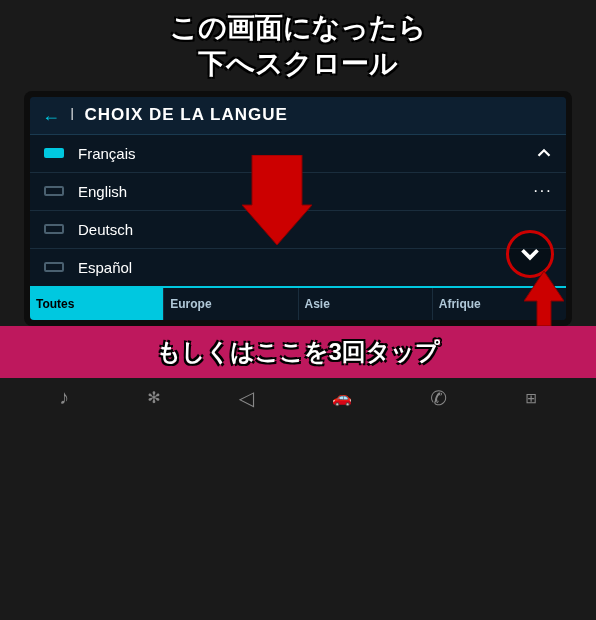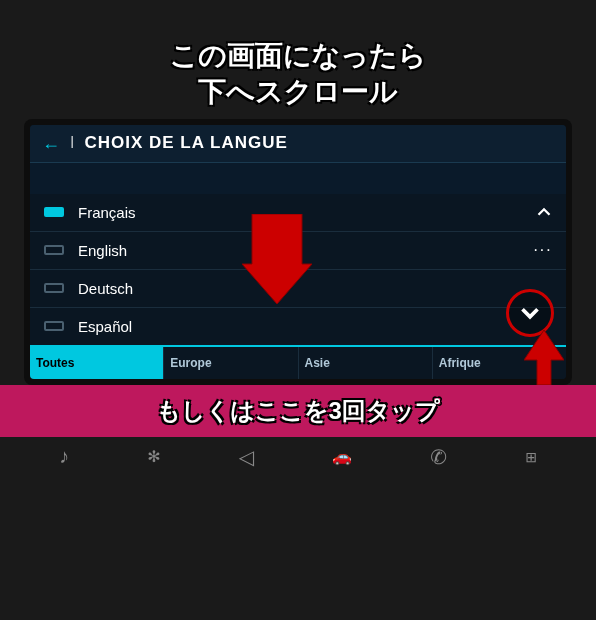"この画面になったら" .top-annotation { margin-top: 28px -> none }
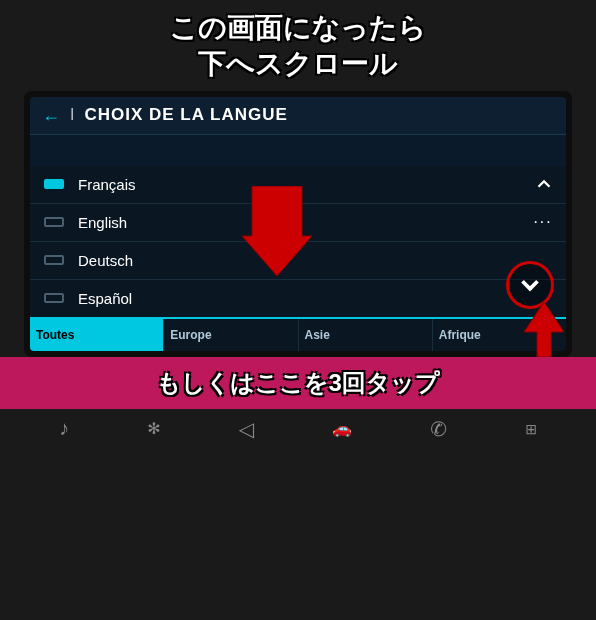"Français" div { margin-top: 31px -> none }
